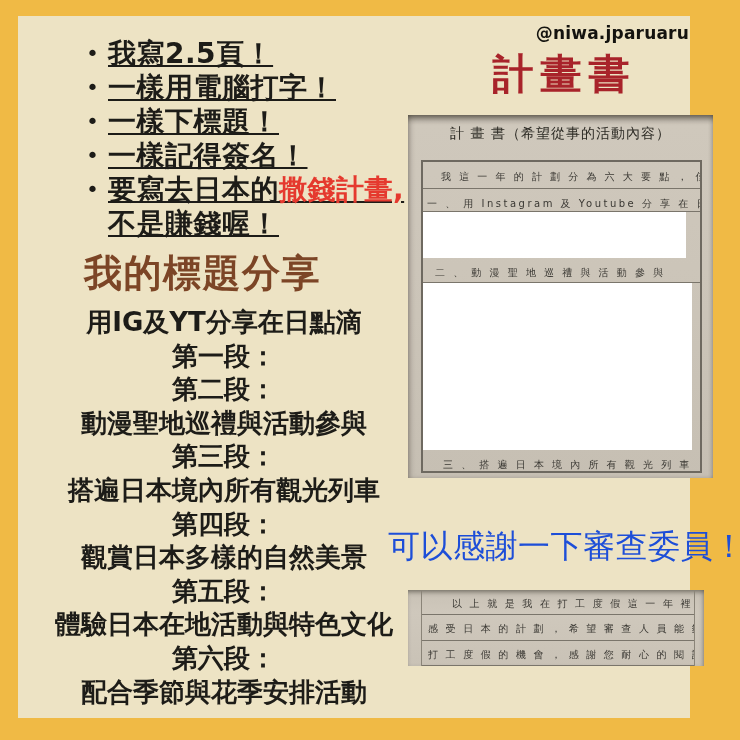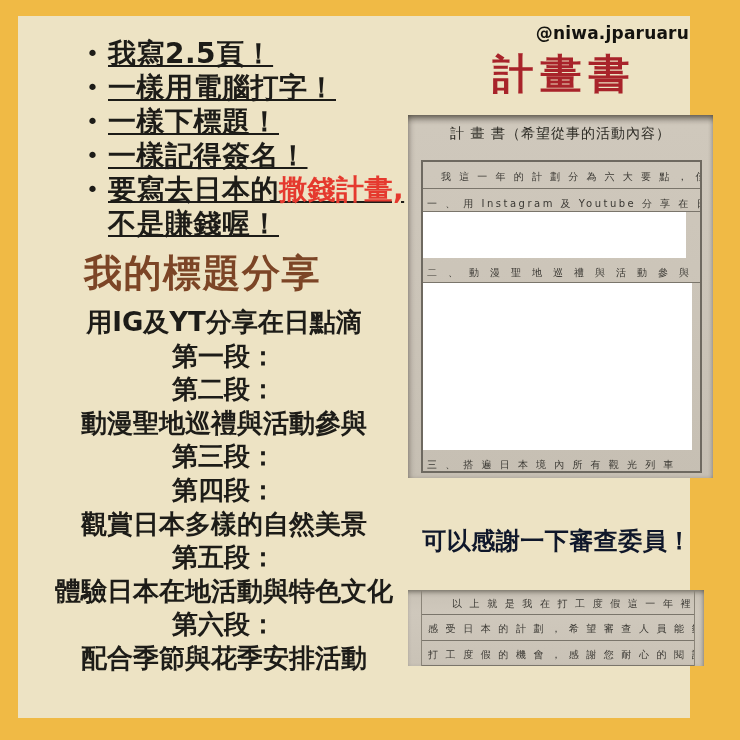"二 、 動 漫 聖" div.doc-row { font-family: Liberation Mono, monospace -> none; padding-left: 4px -> 12px }
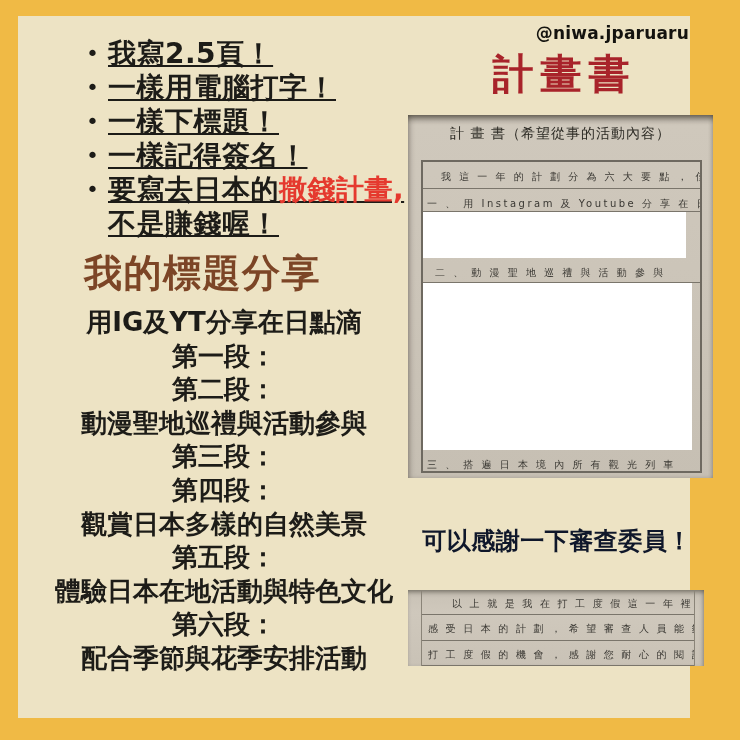"三 、 搭 遍 日" div.doc-row { padding-left: 4px -> 20px }
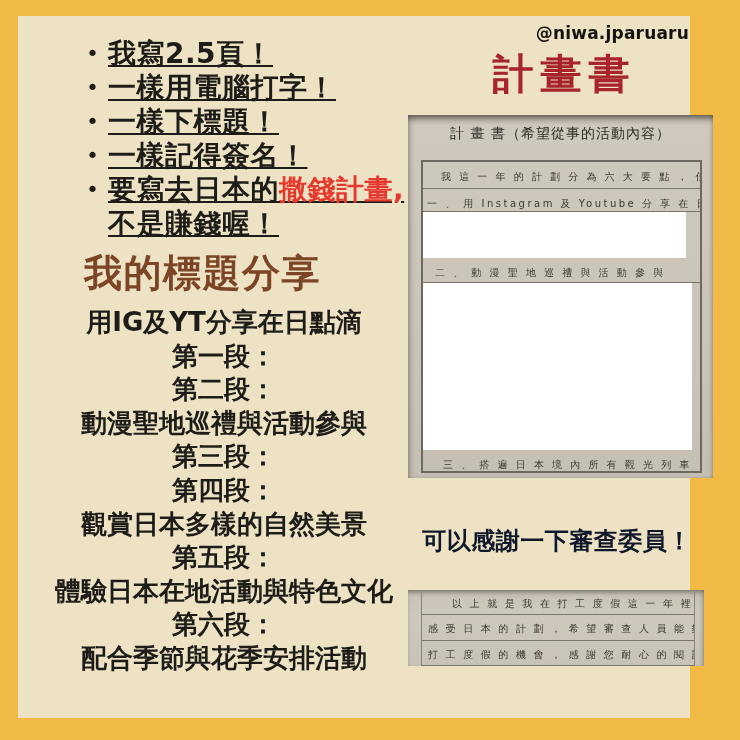"搭遍日本境內所有觀光列車" div.pline { html: none -> <div>搭遍日本境內所有觀光列車</div> }
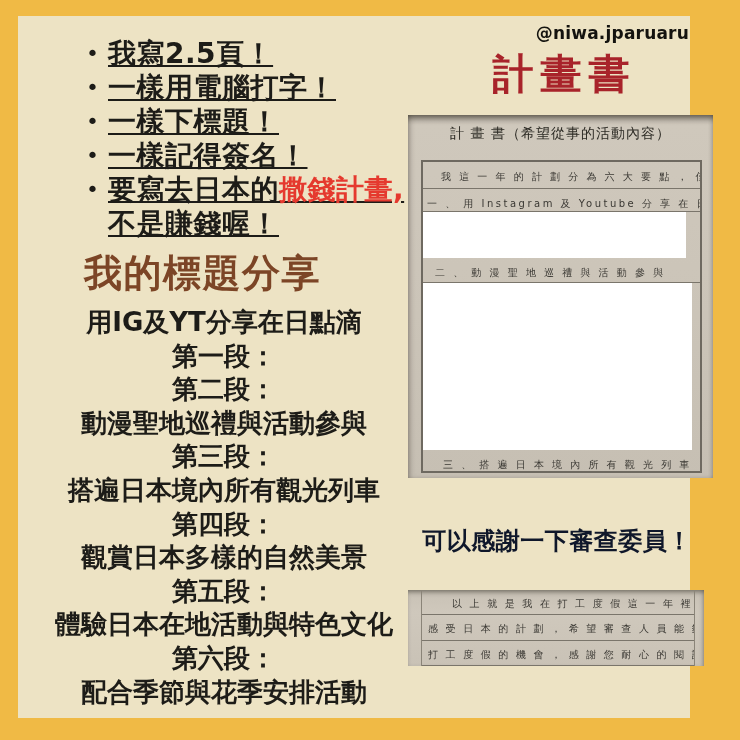"可以感謝一下審查委員！" .caption { color: #0f172a -> #1d4ed8; font-size: 24px -> 32px; font-weight: 700 -> 400 }
